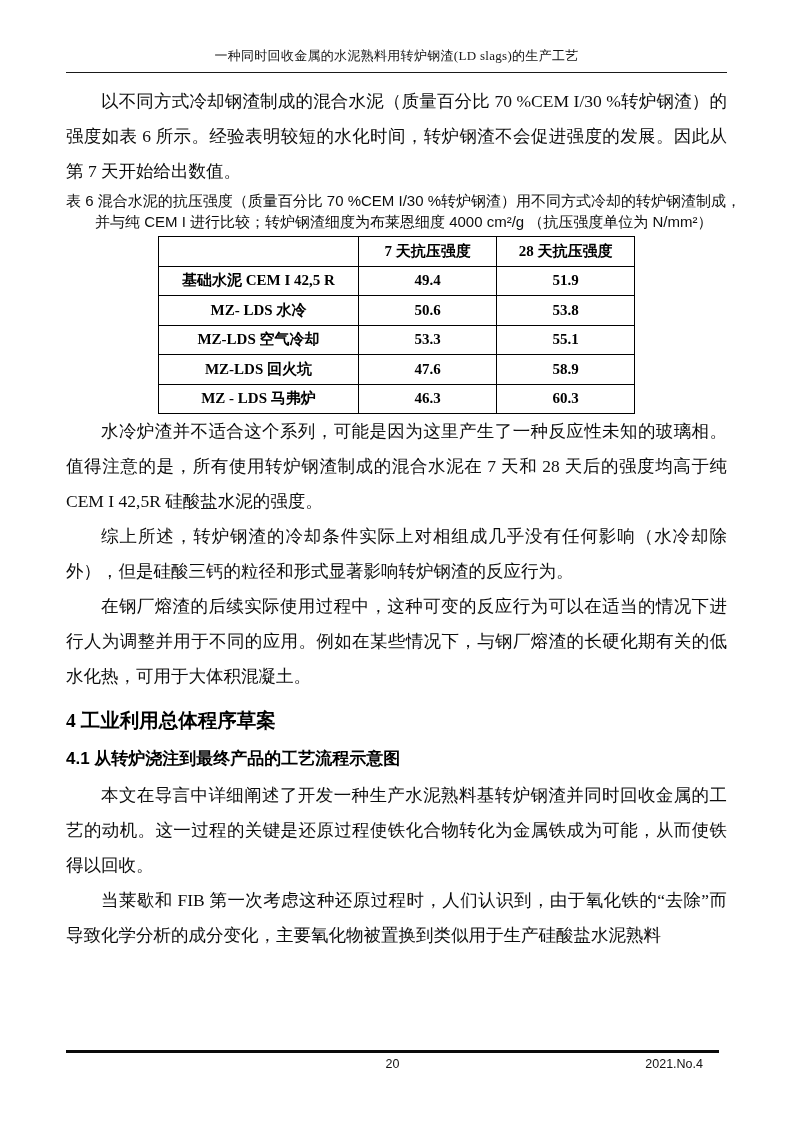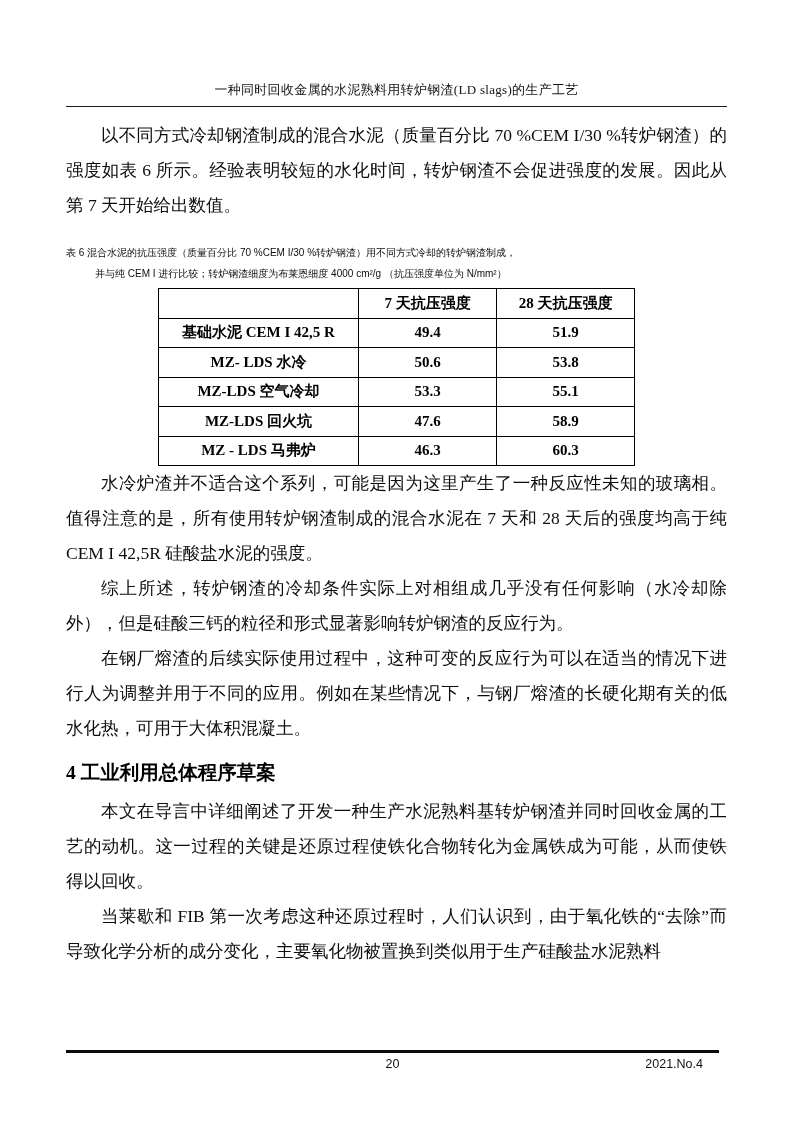"一种同时回收金属的水泥熟料用转炉钢渣(LD slags)的生产工艺" .page-header { padding-top: 81px -> 47px }
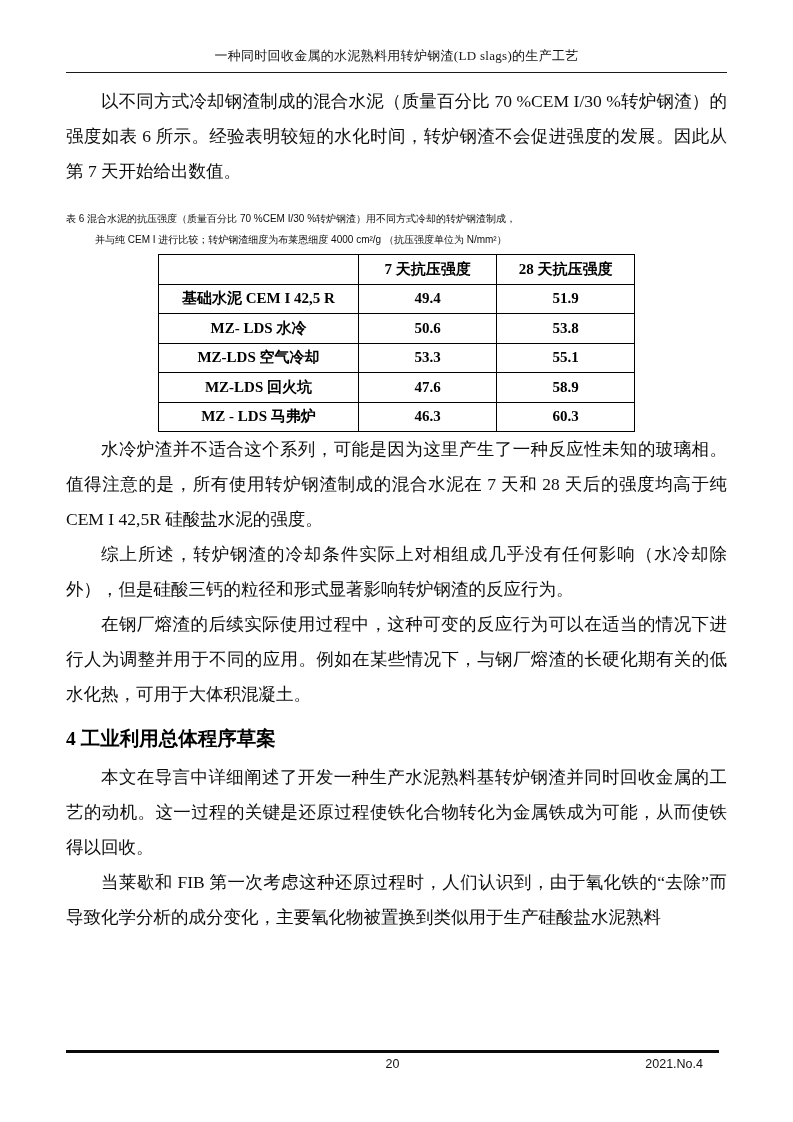"表 6 混合水泥的抗压强度（质量百分比 70 %CEM" .table-caption { font-size: 10px -> 15px; margin-top: 19px -> 1px }
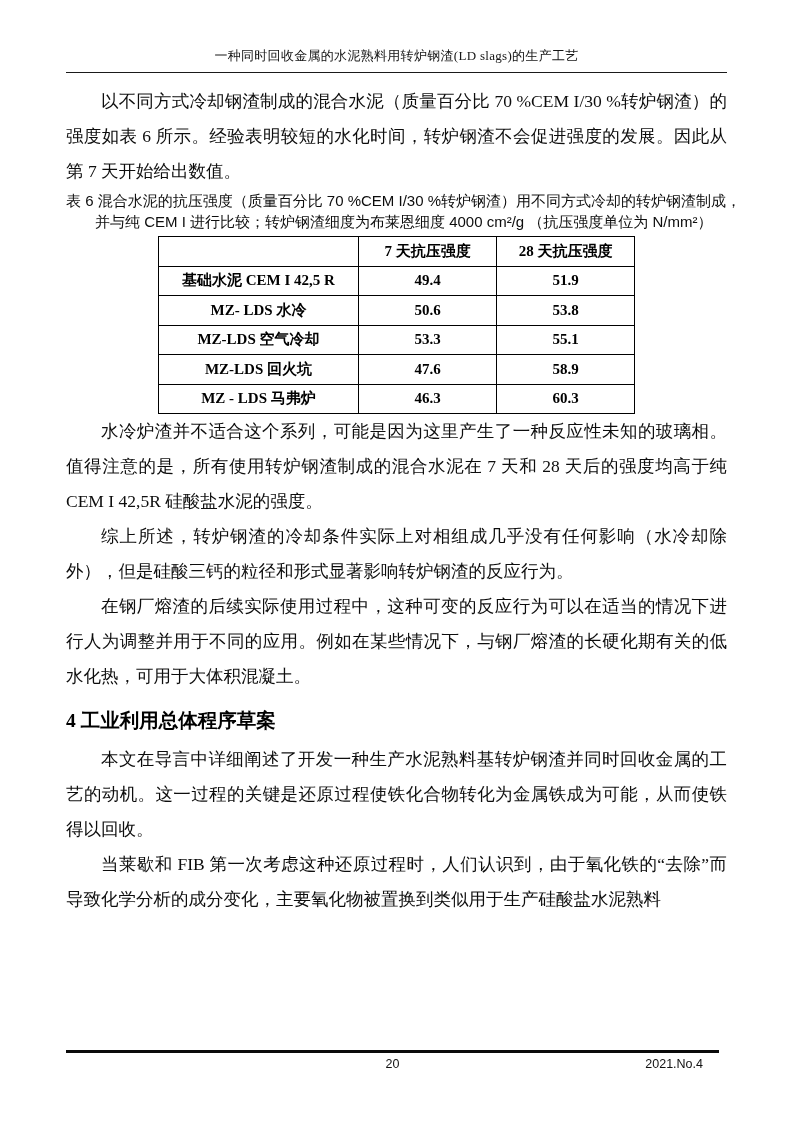"4.1 从转炉浇注到最终产品的工艺流程示意图" h2.section-h2 { html: none -> <h2>4.1 从转炉浇注到最终产品的工艺流程示意图</h2> }
